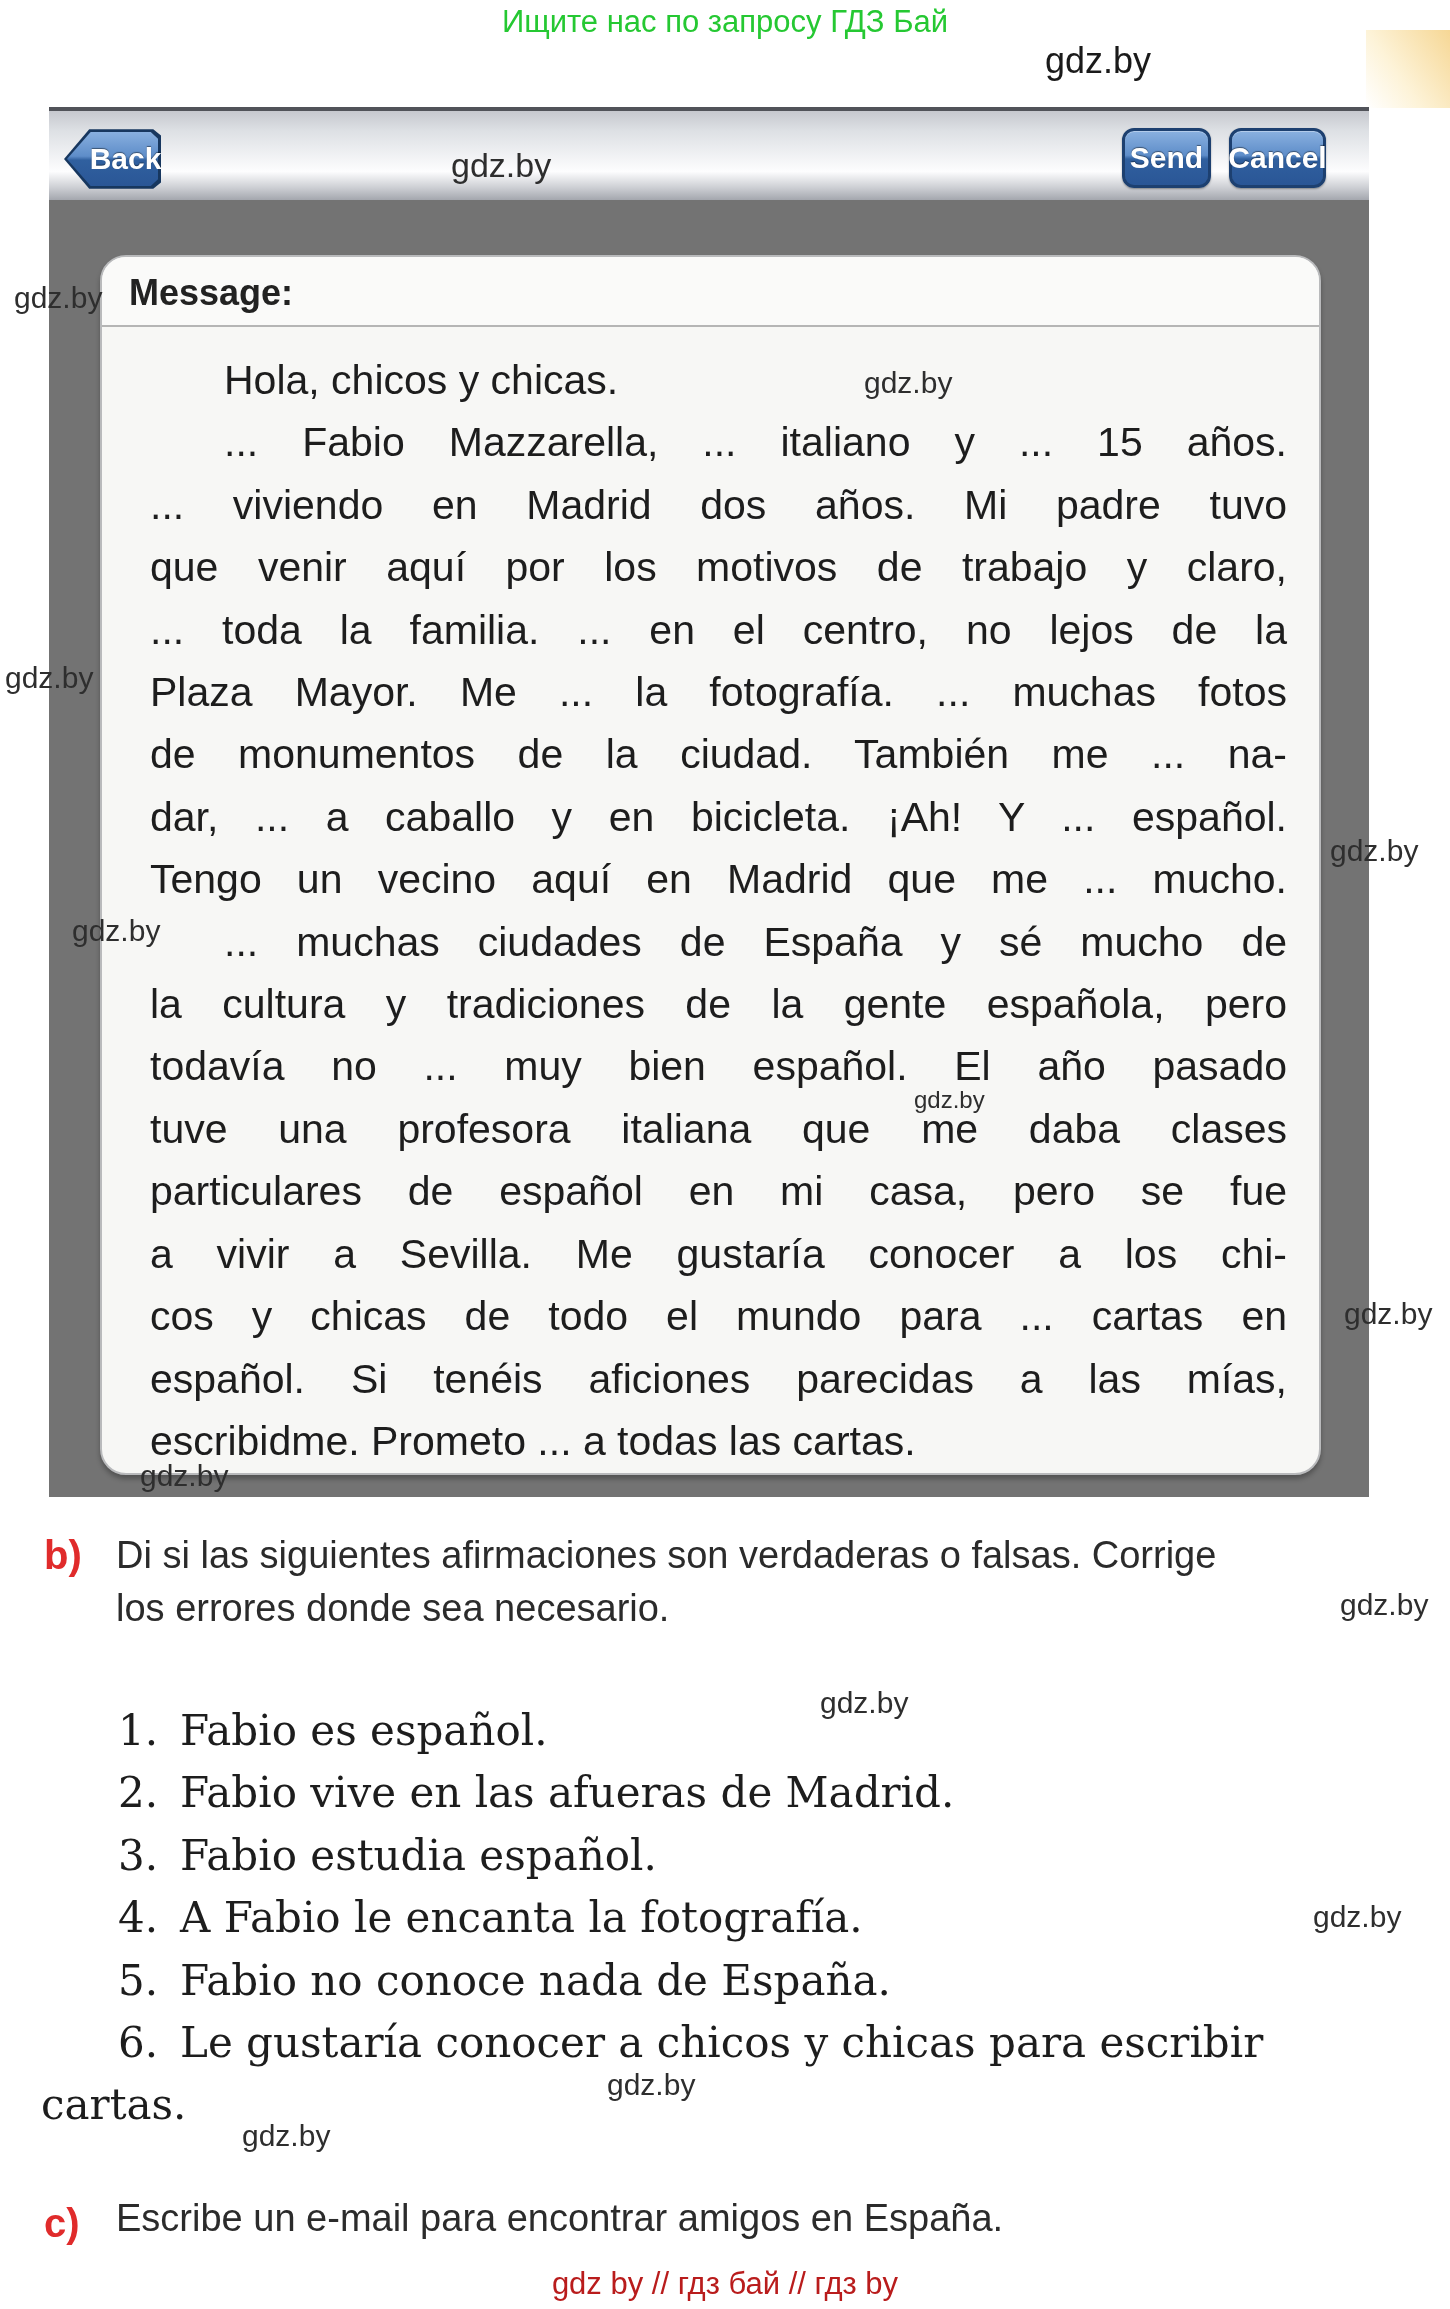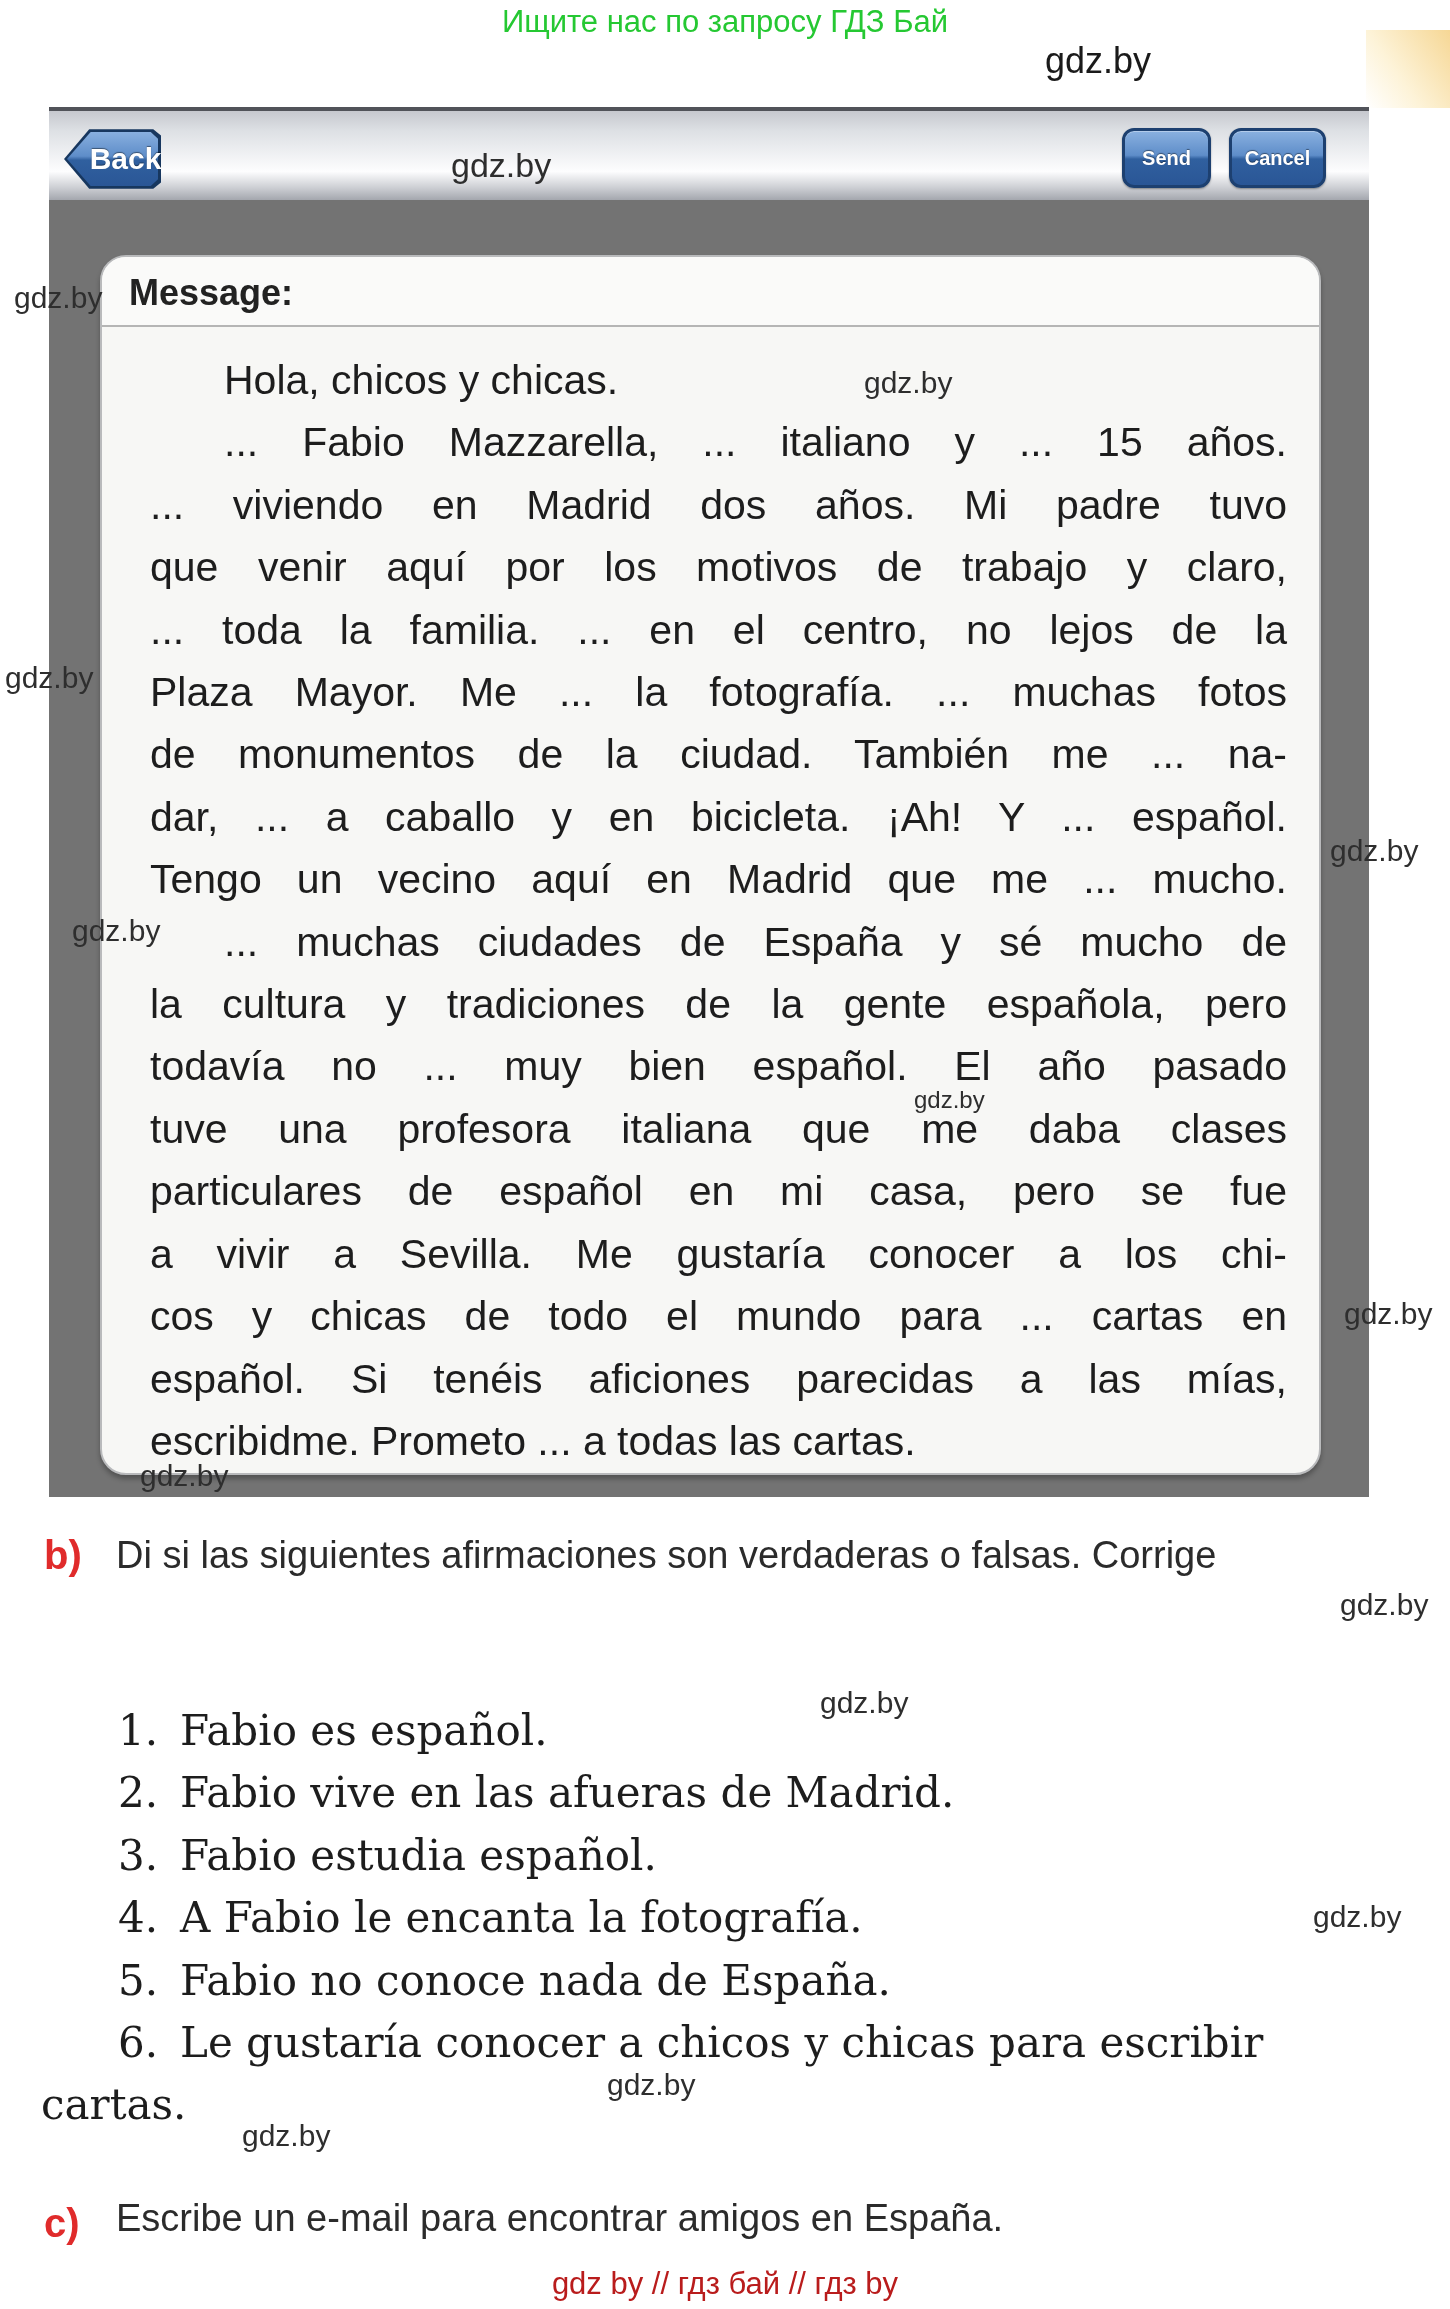"Send" .tb-btn { font-size: 20px -> 30px }
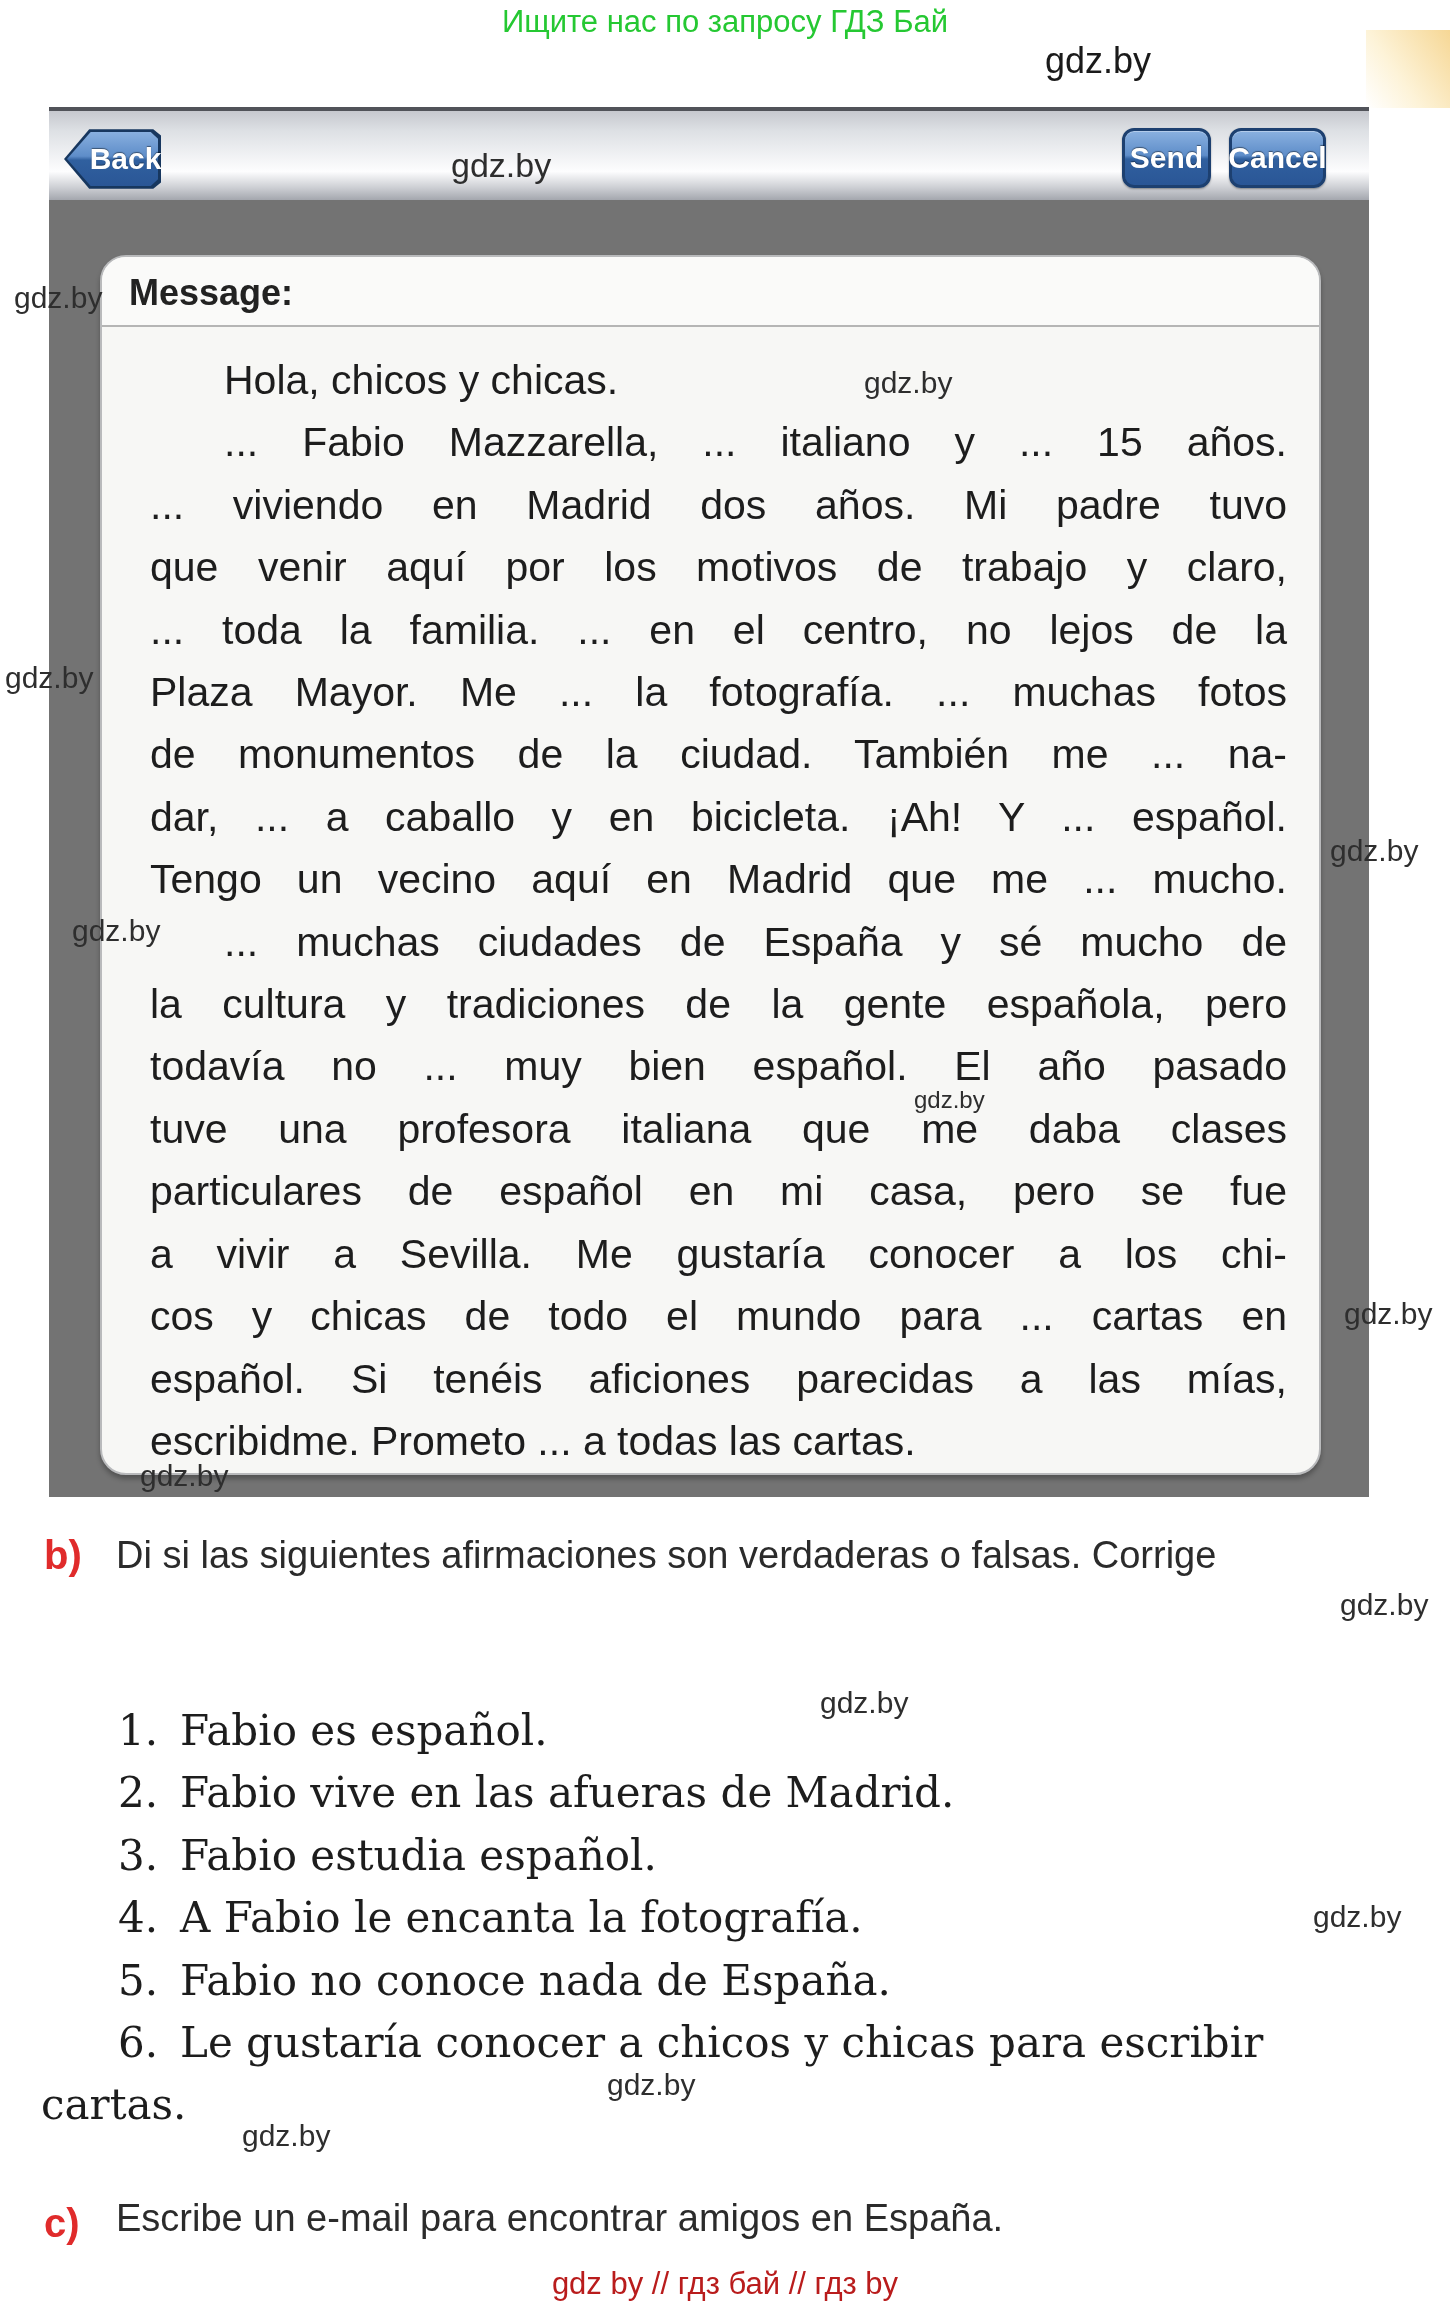"los errores donde sea necesario." div { html: none -> <div>los errores donde sea necesario.</div> }
